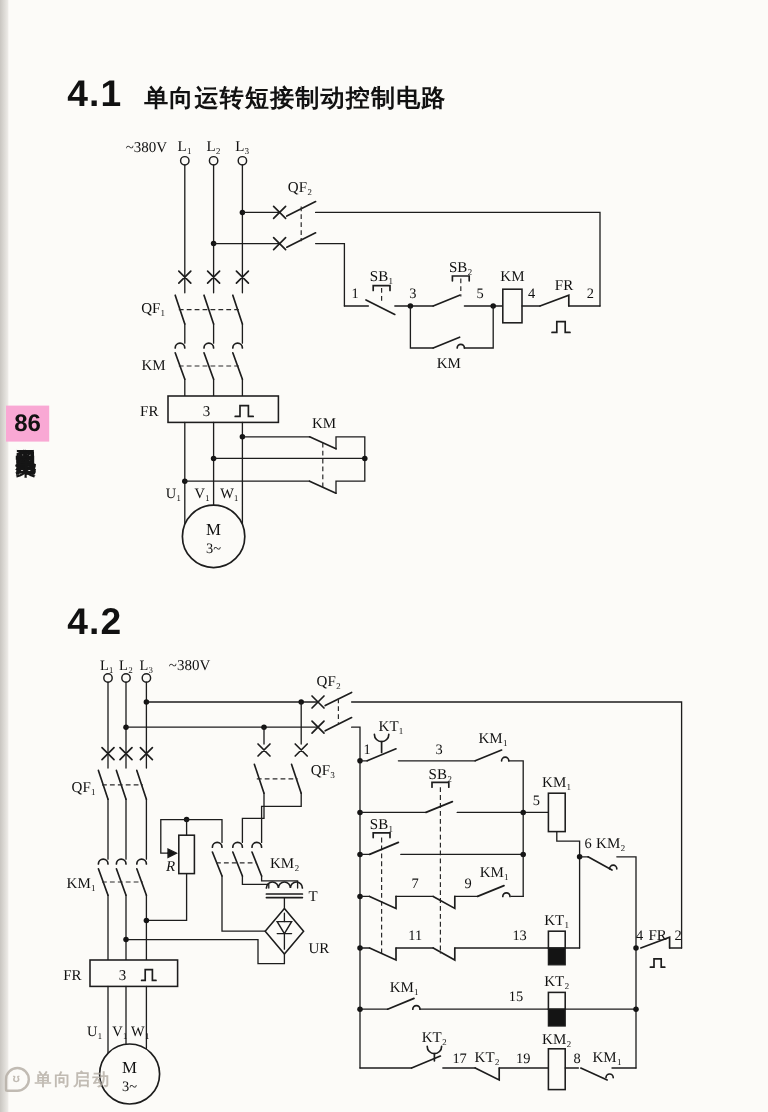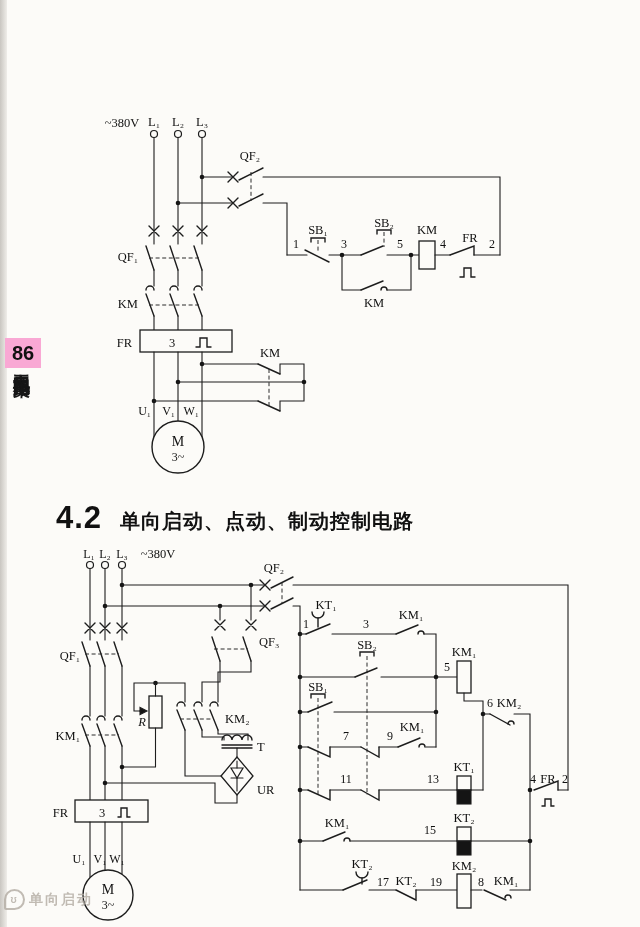"4.1" div.sec { html: none -> <div> <span>4.1</span> <span>单向运转短接制动控制电路</span> </div> }
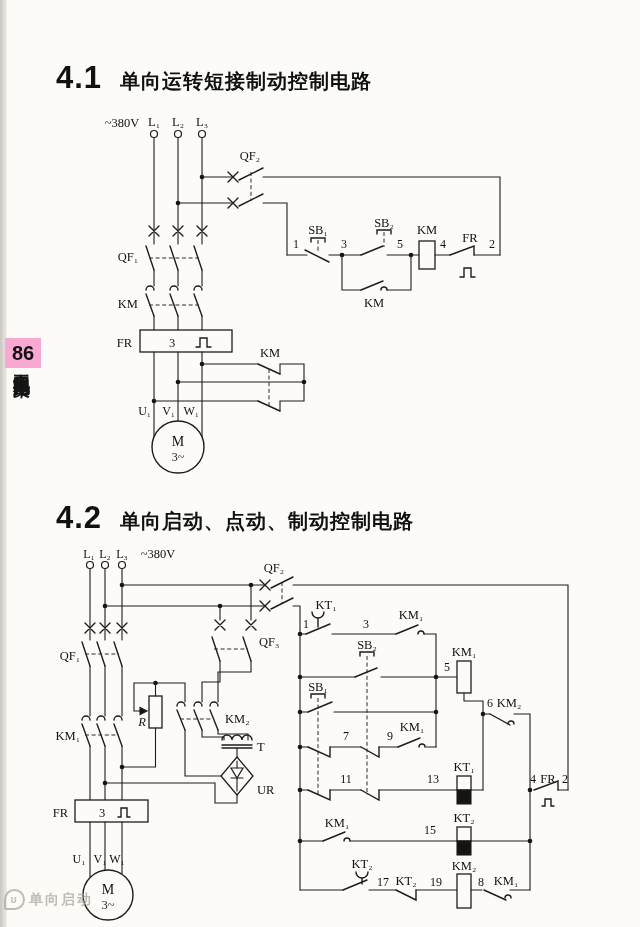"单向启动、点动、制动控制电路" span.sec-title { html: <span>单向启动、点动、制动控制电路</span> -> none }
